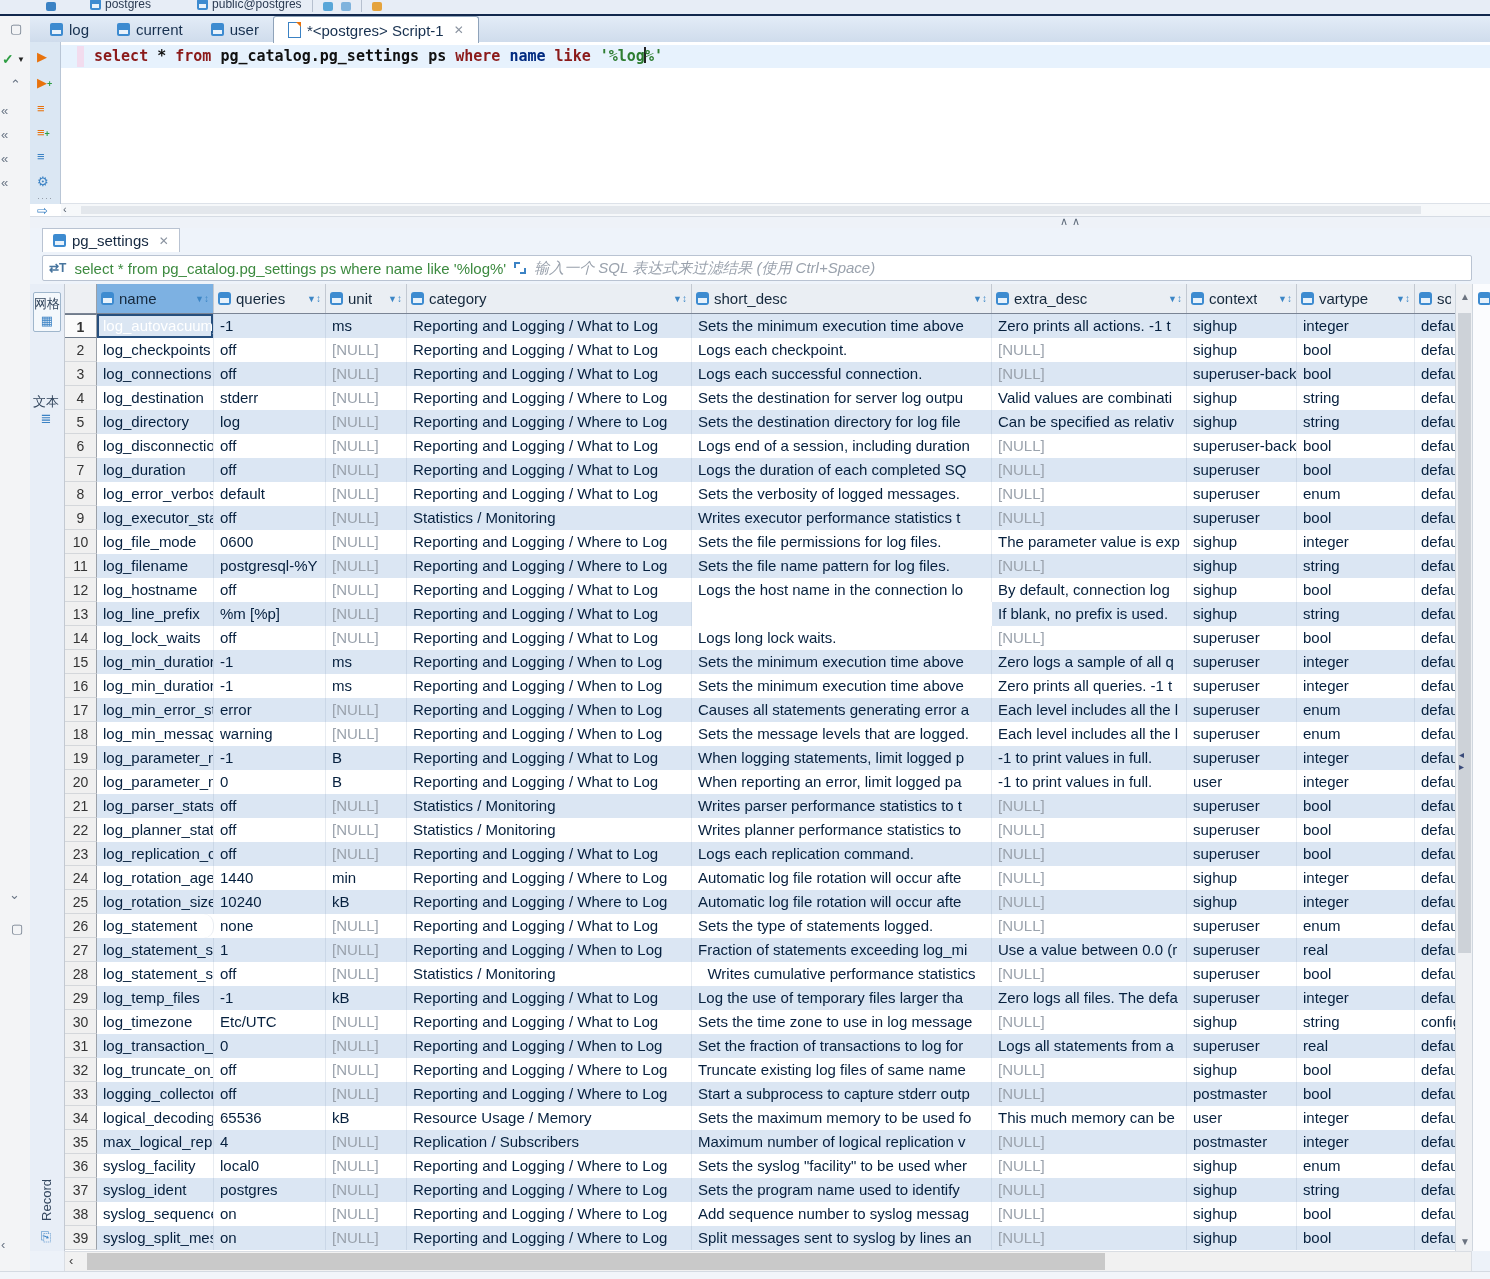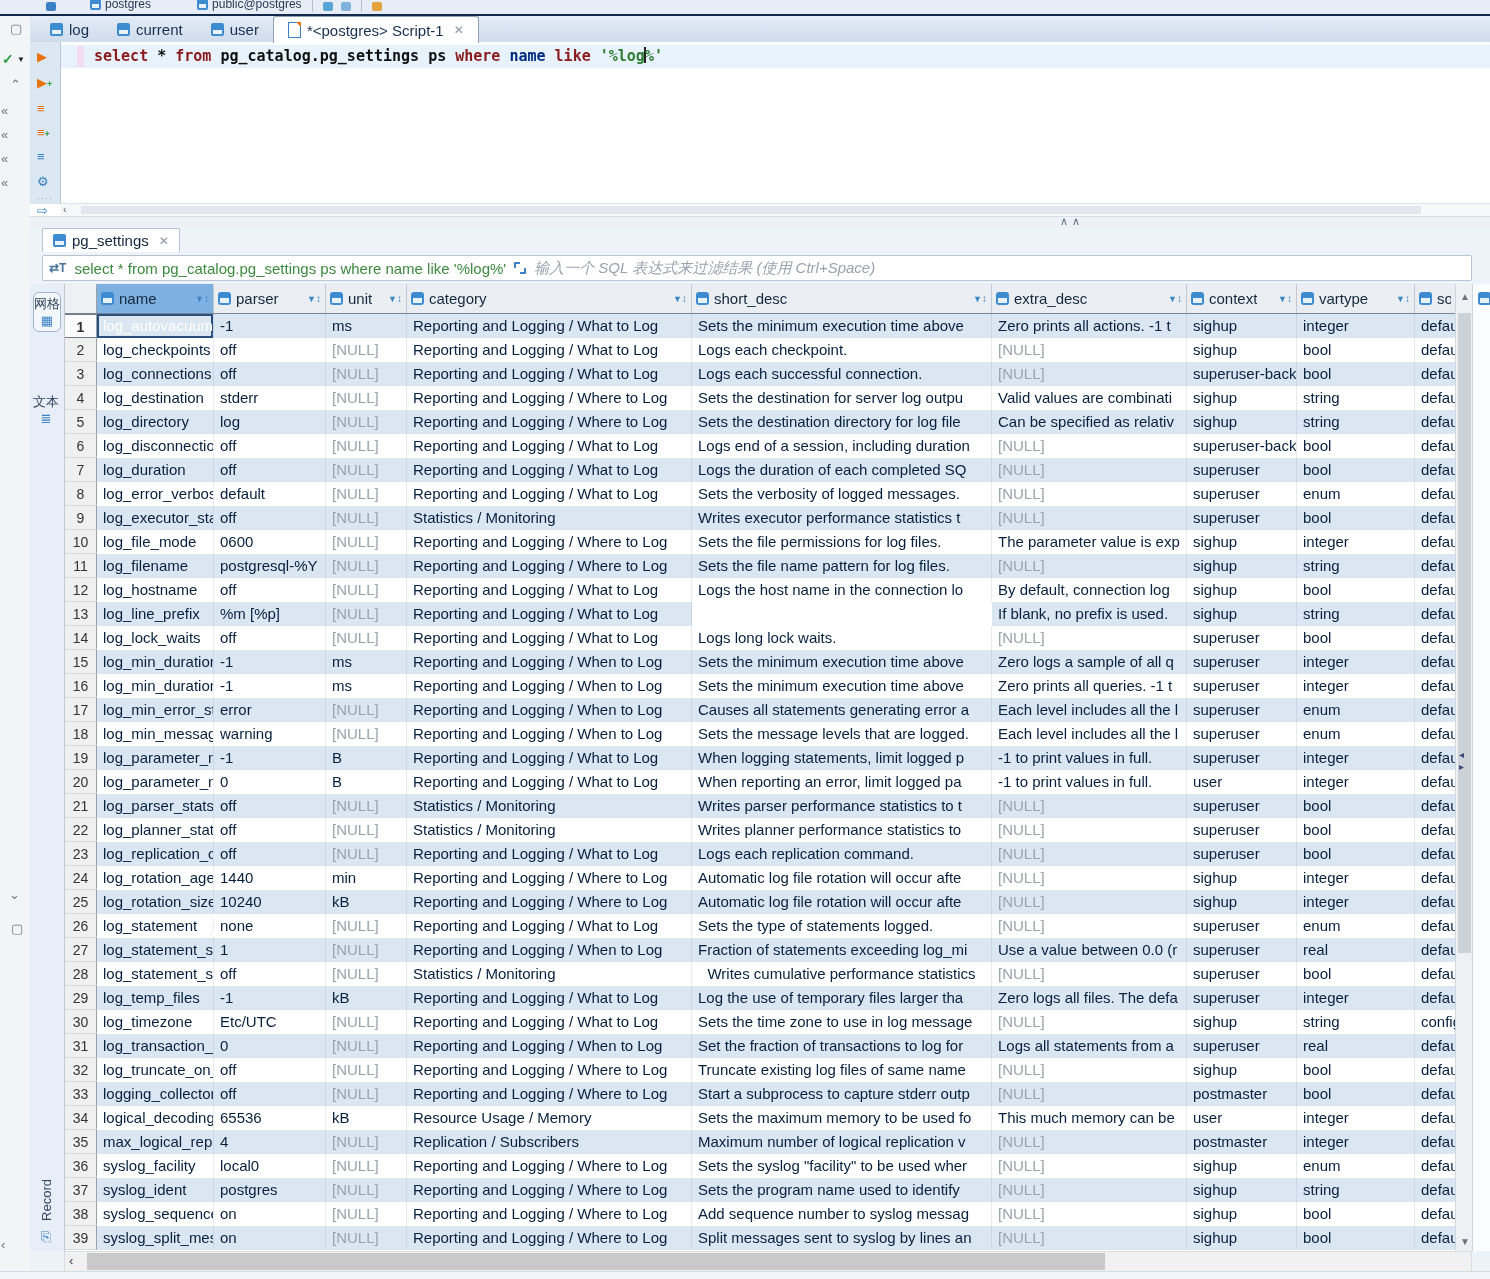"网格" div.vtab { border-radius: 6px -> none }
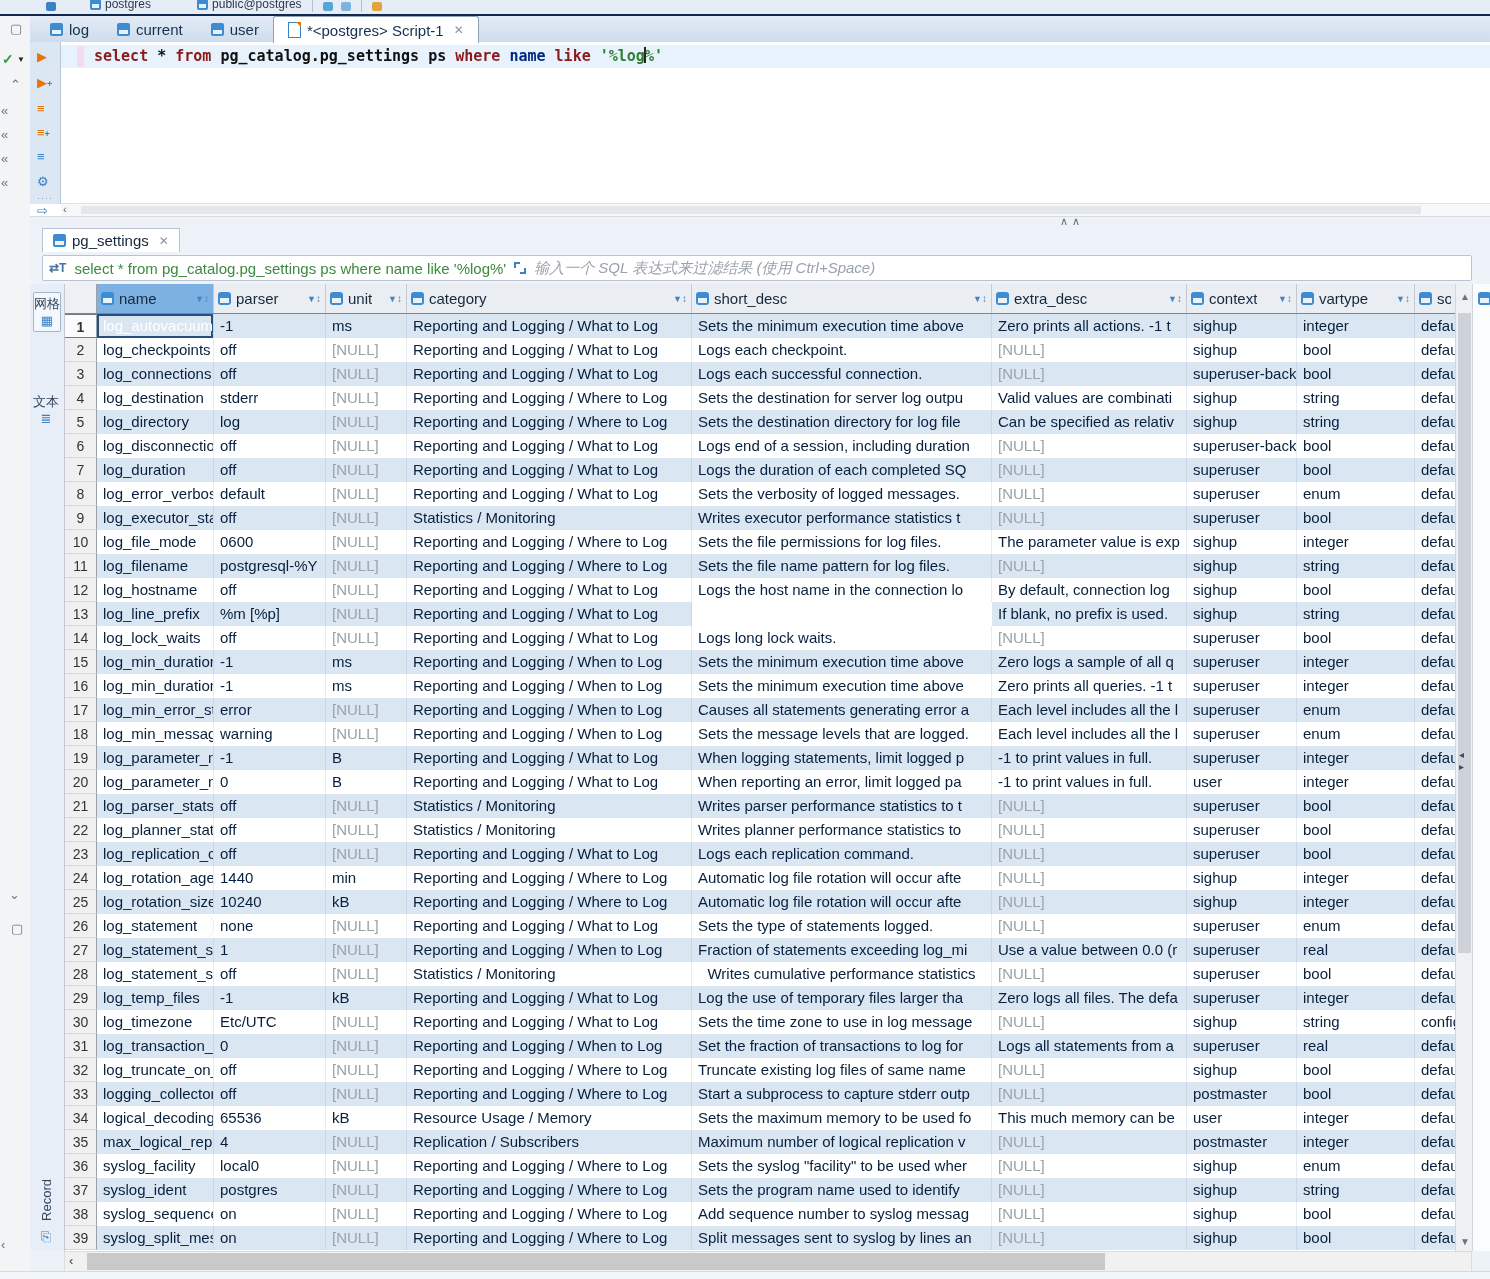"parser" span.hlabel { text: parser -> queries }
